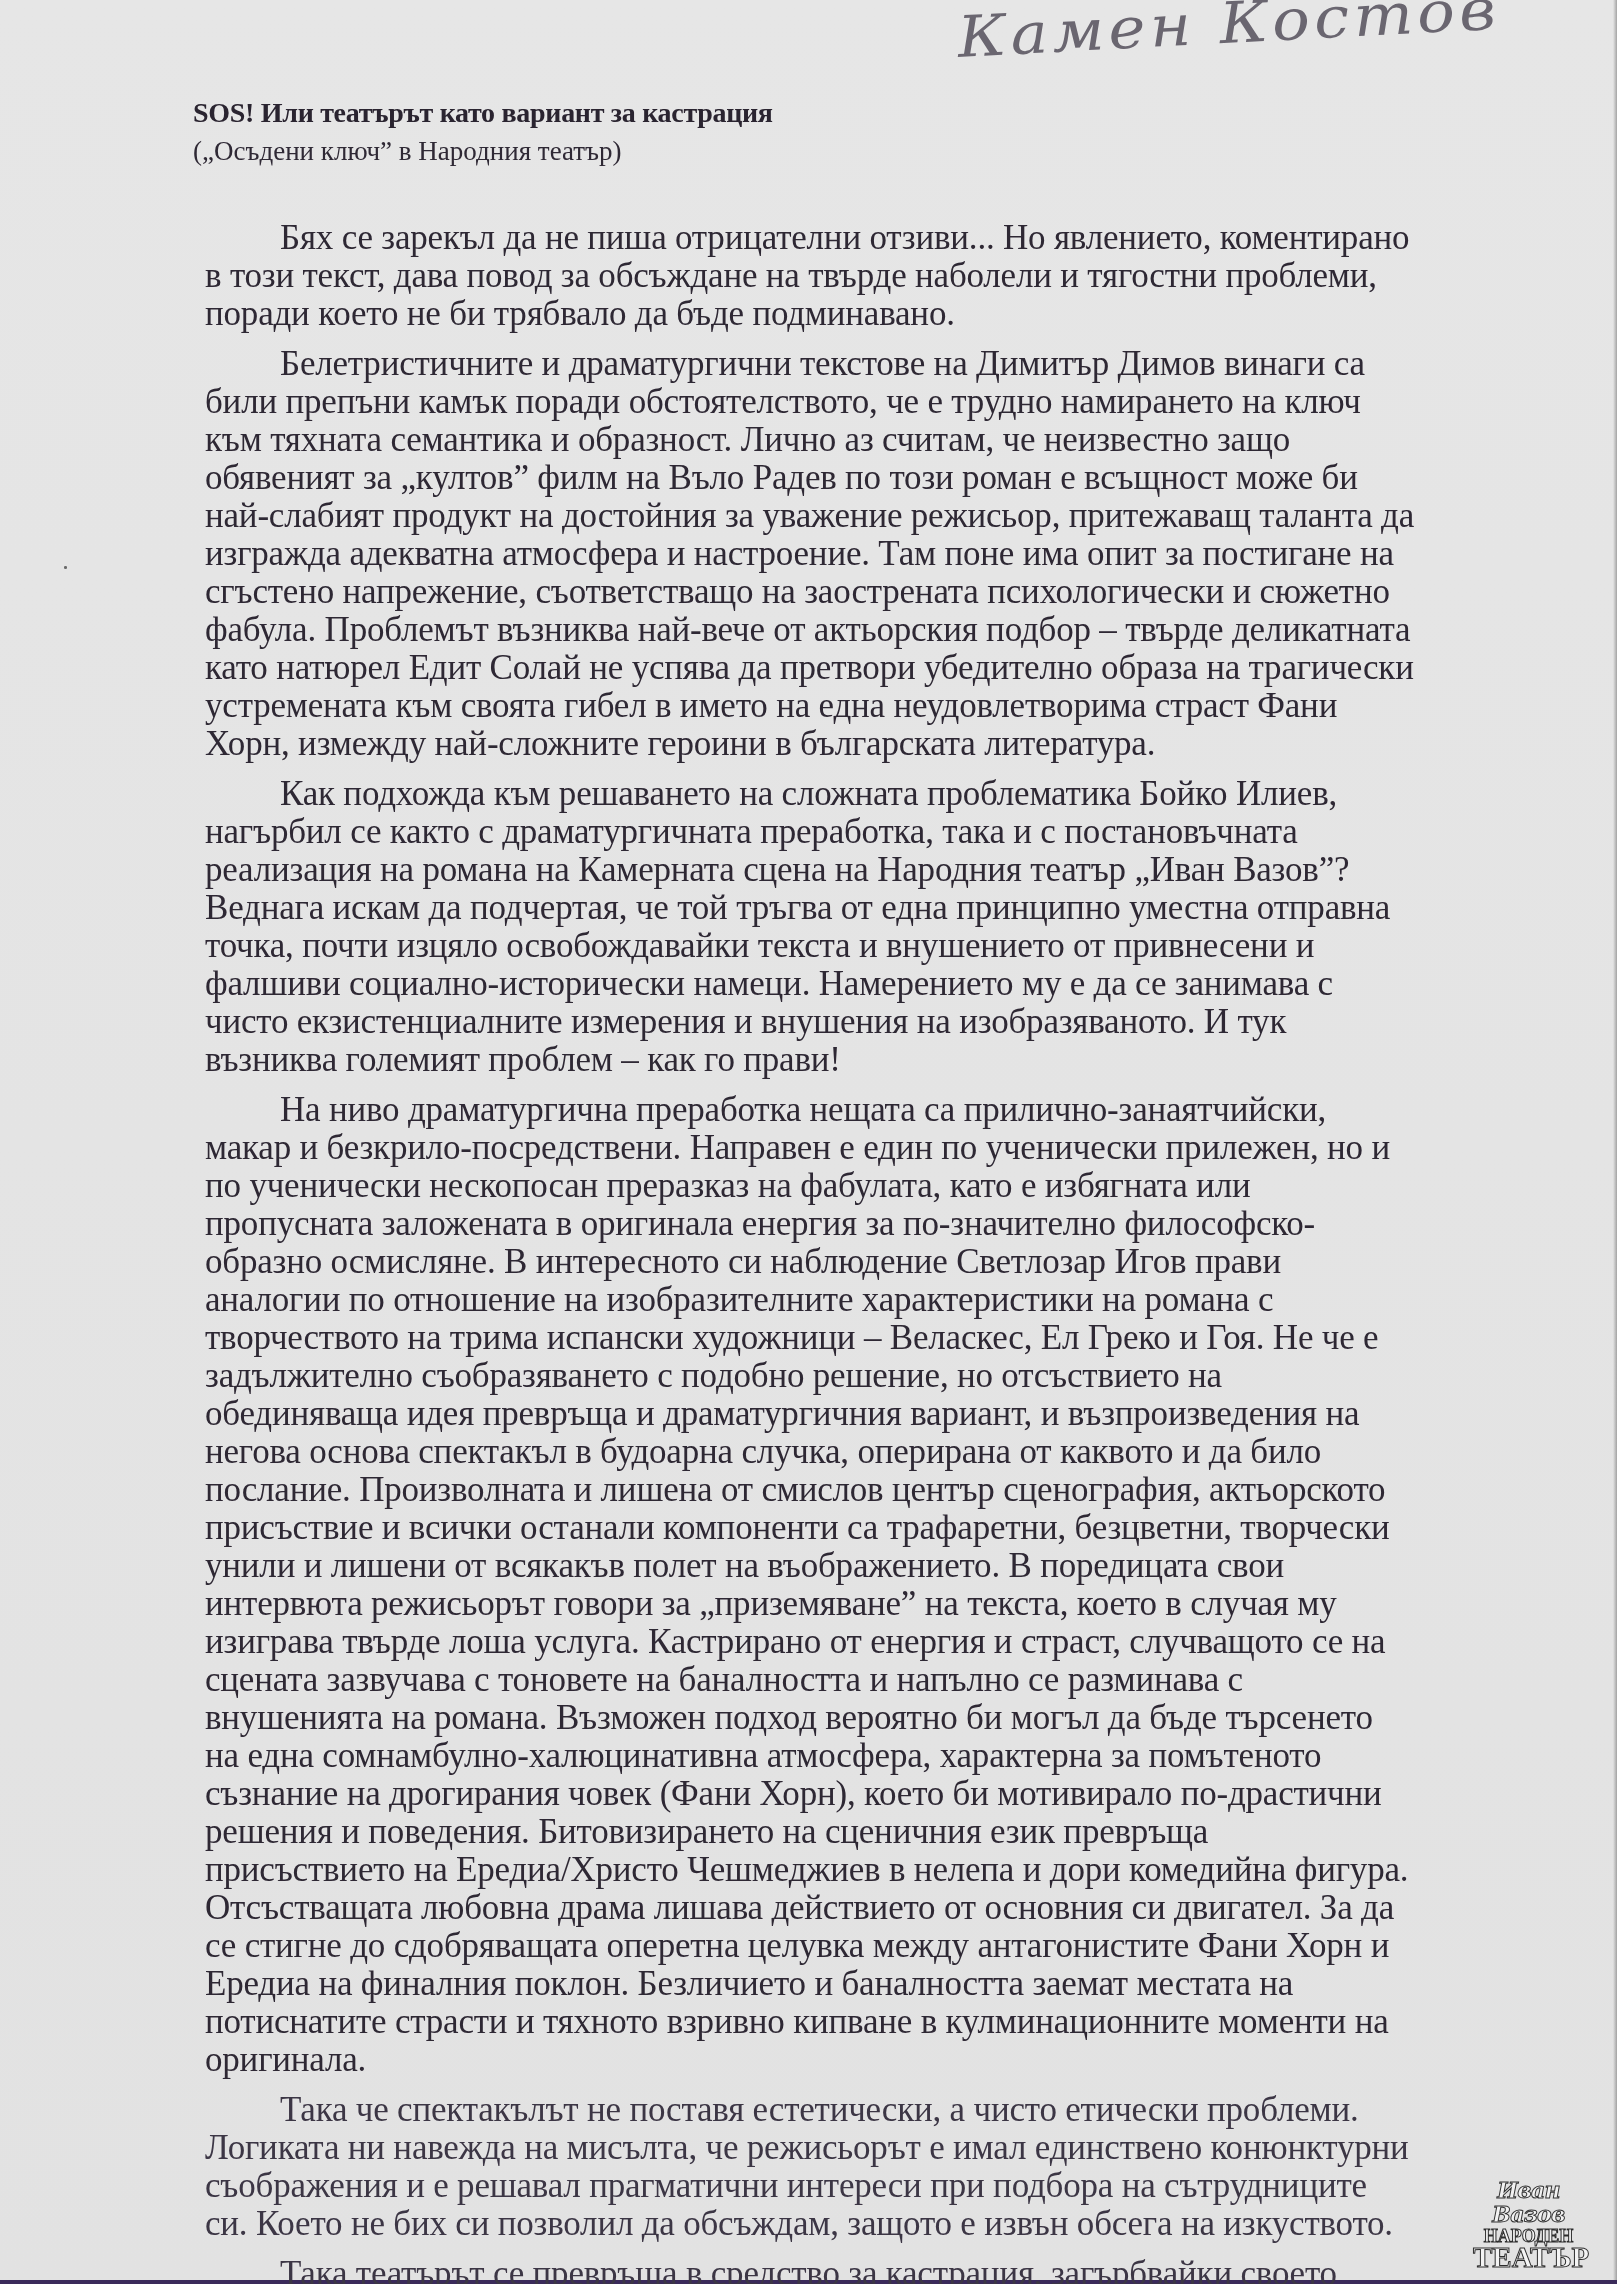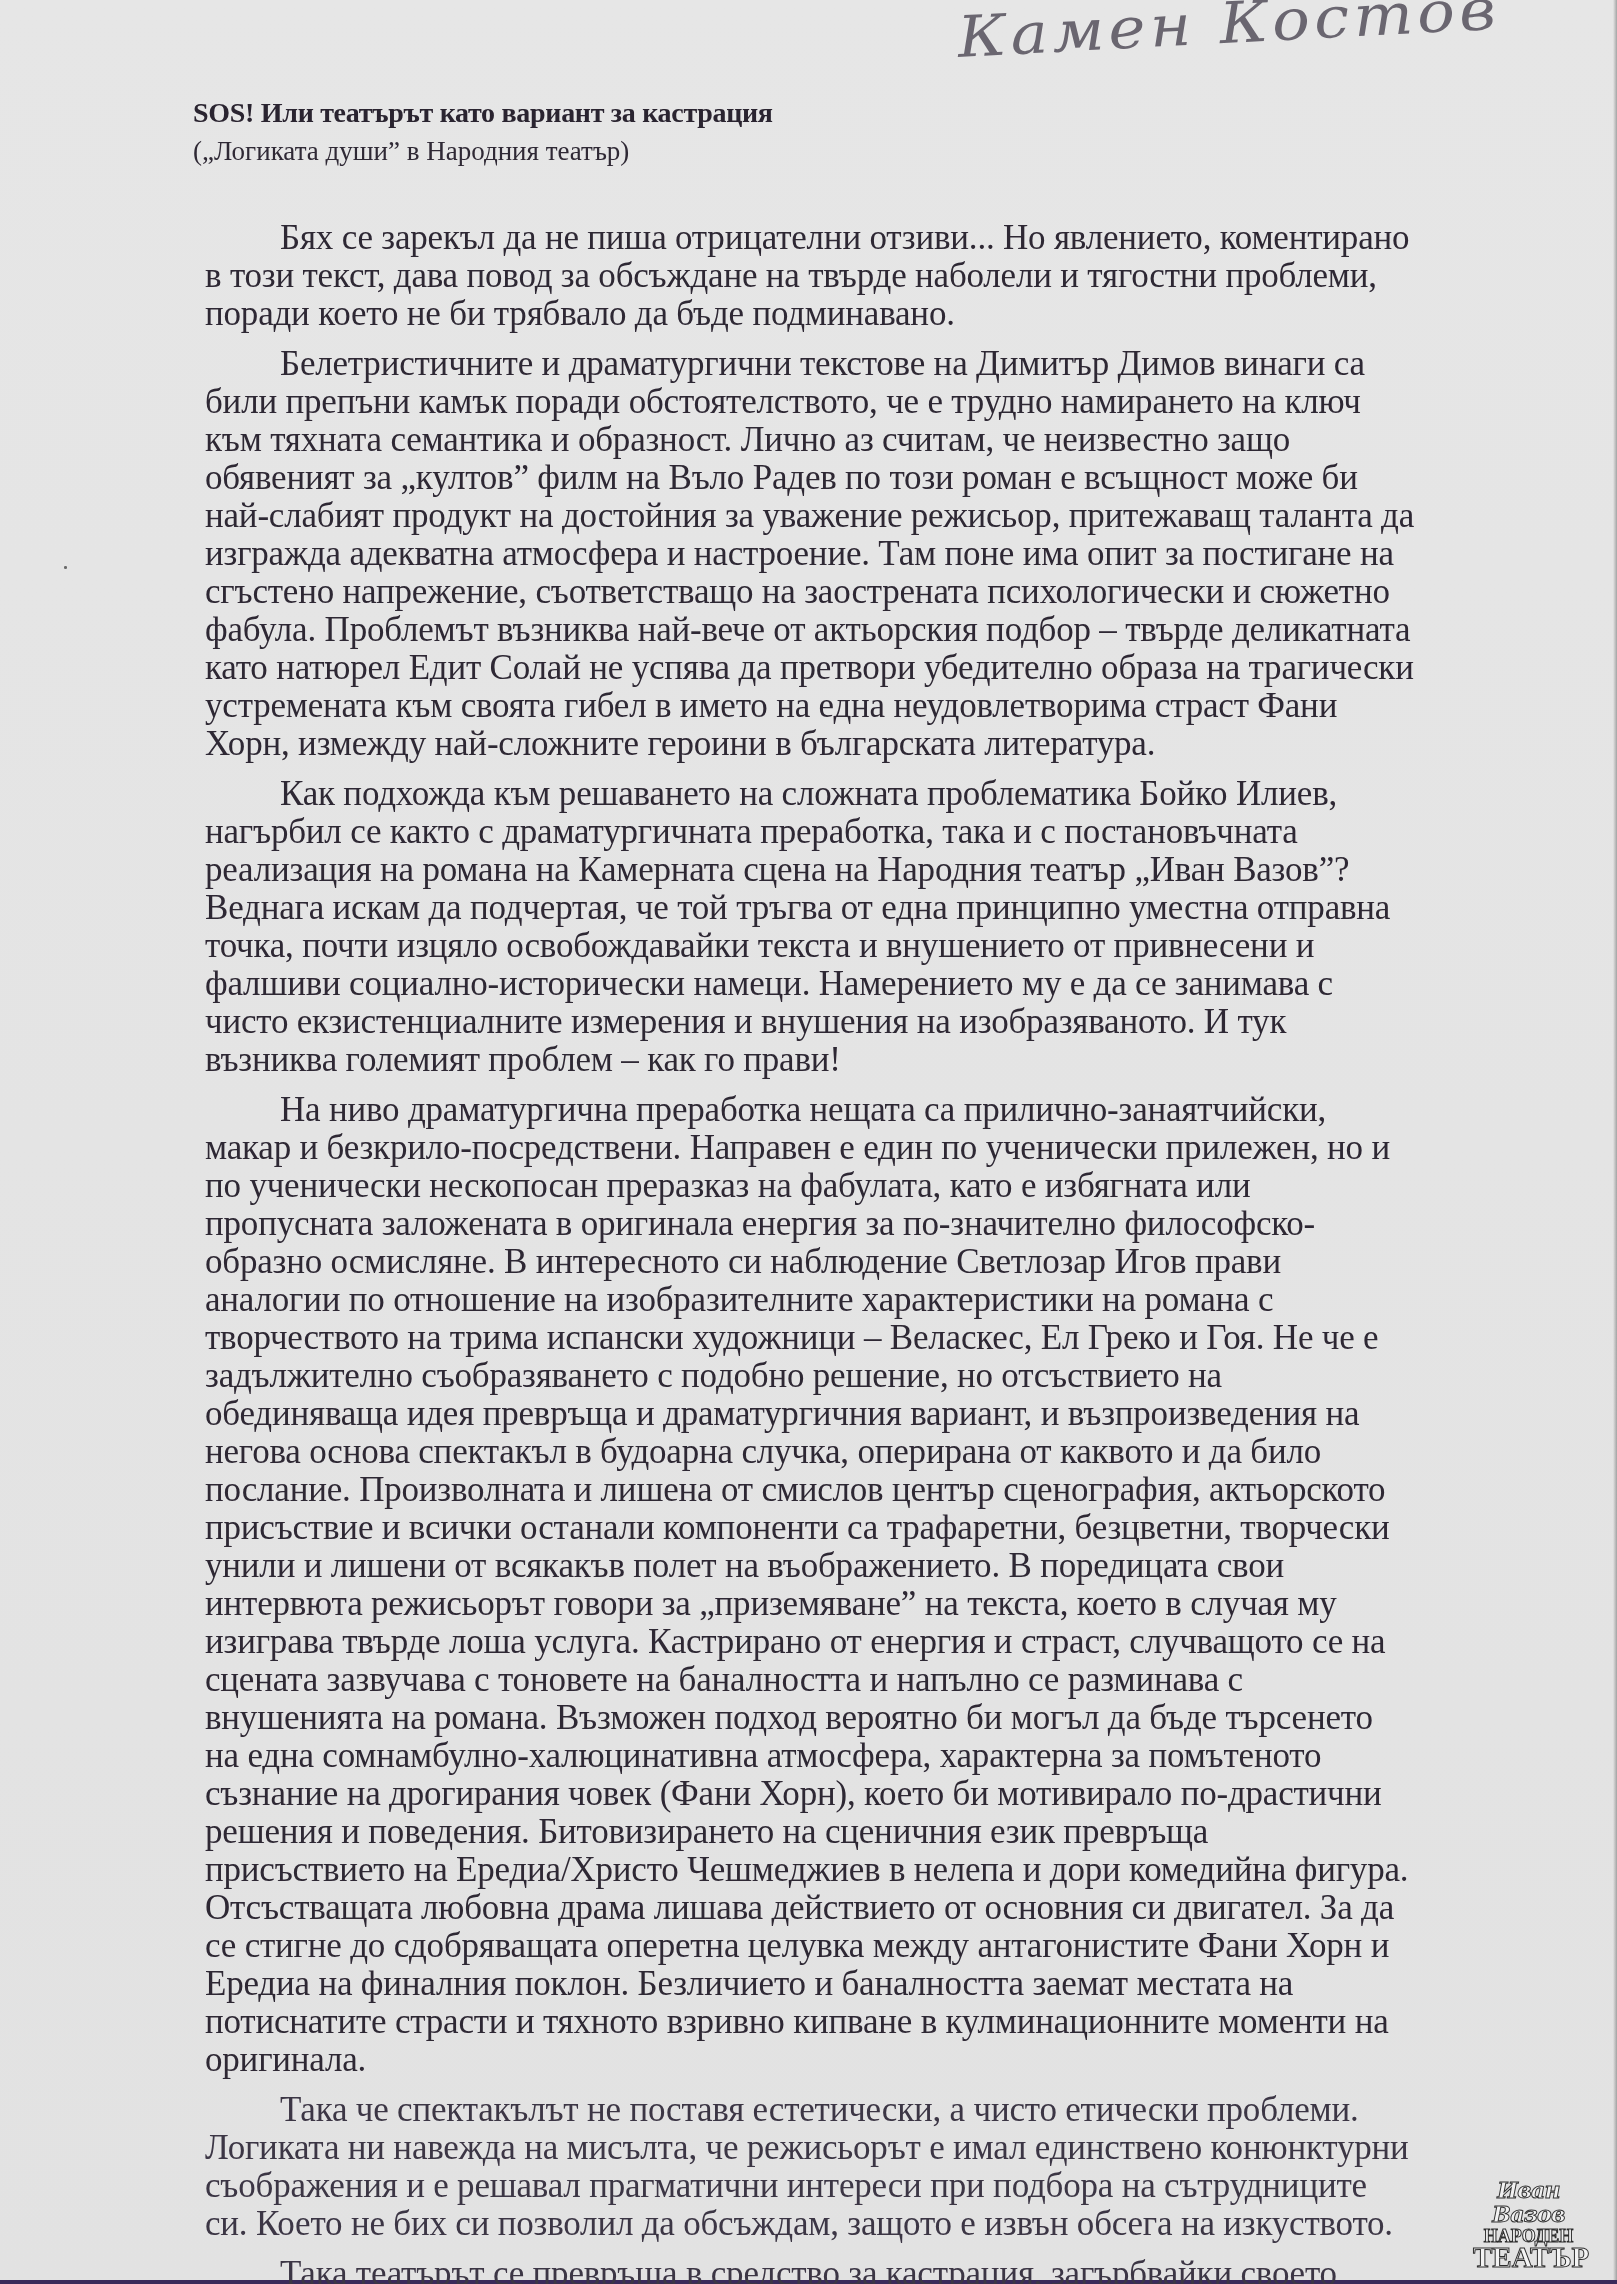"(„Логиката души” в Народния театър)" p.subtitle { text: Логиката души -> Осъдени ключ }
